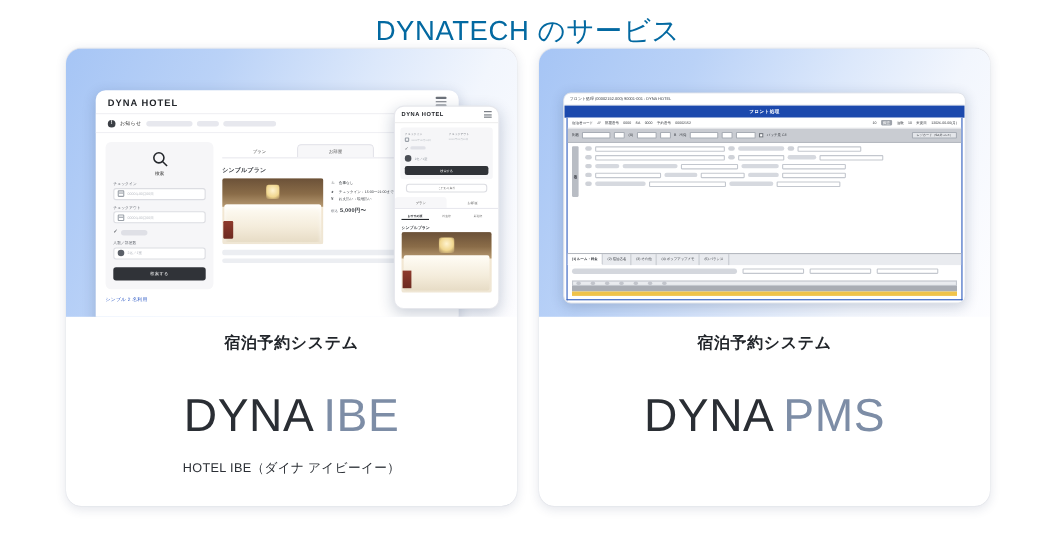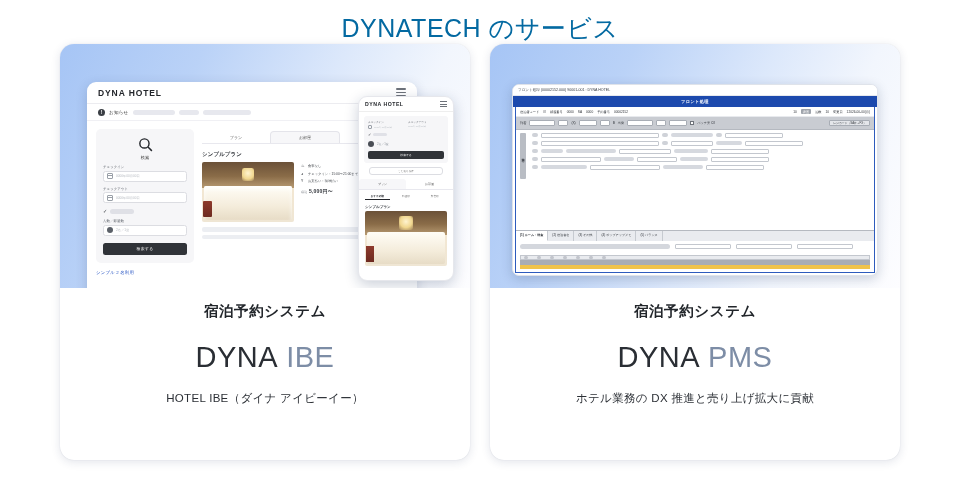"DYNA IBE" .logo { font-size: 29px -> 42px; margin: 20px 0 14px -> 33px 0 14px }
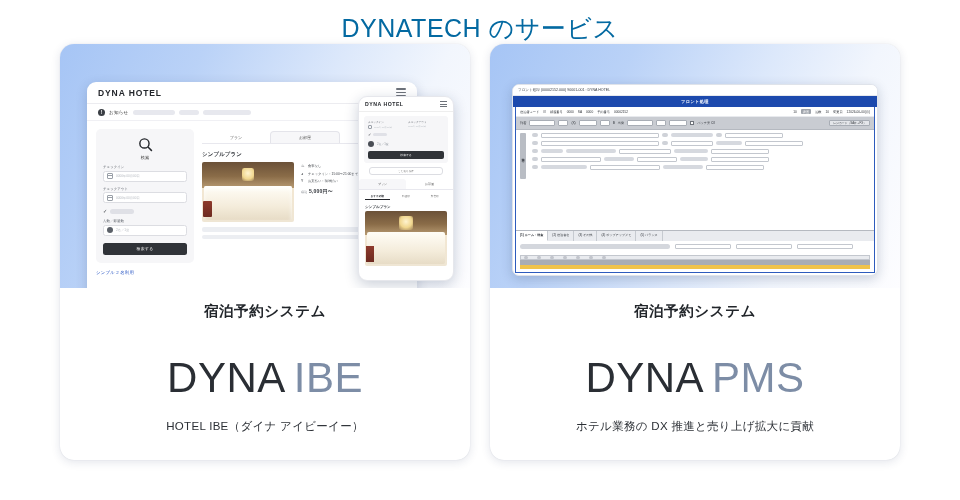"ホテル業務の DX 推進と売り上げ拡大に貢献" div.desc { html: <div>ホテル業務の DX 推進と売り上げ拡大に貢献</div> -> none }
